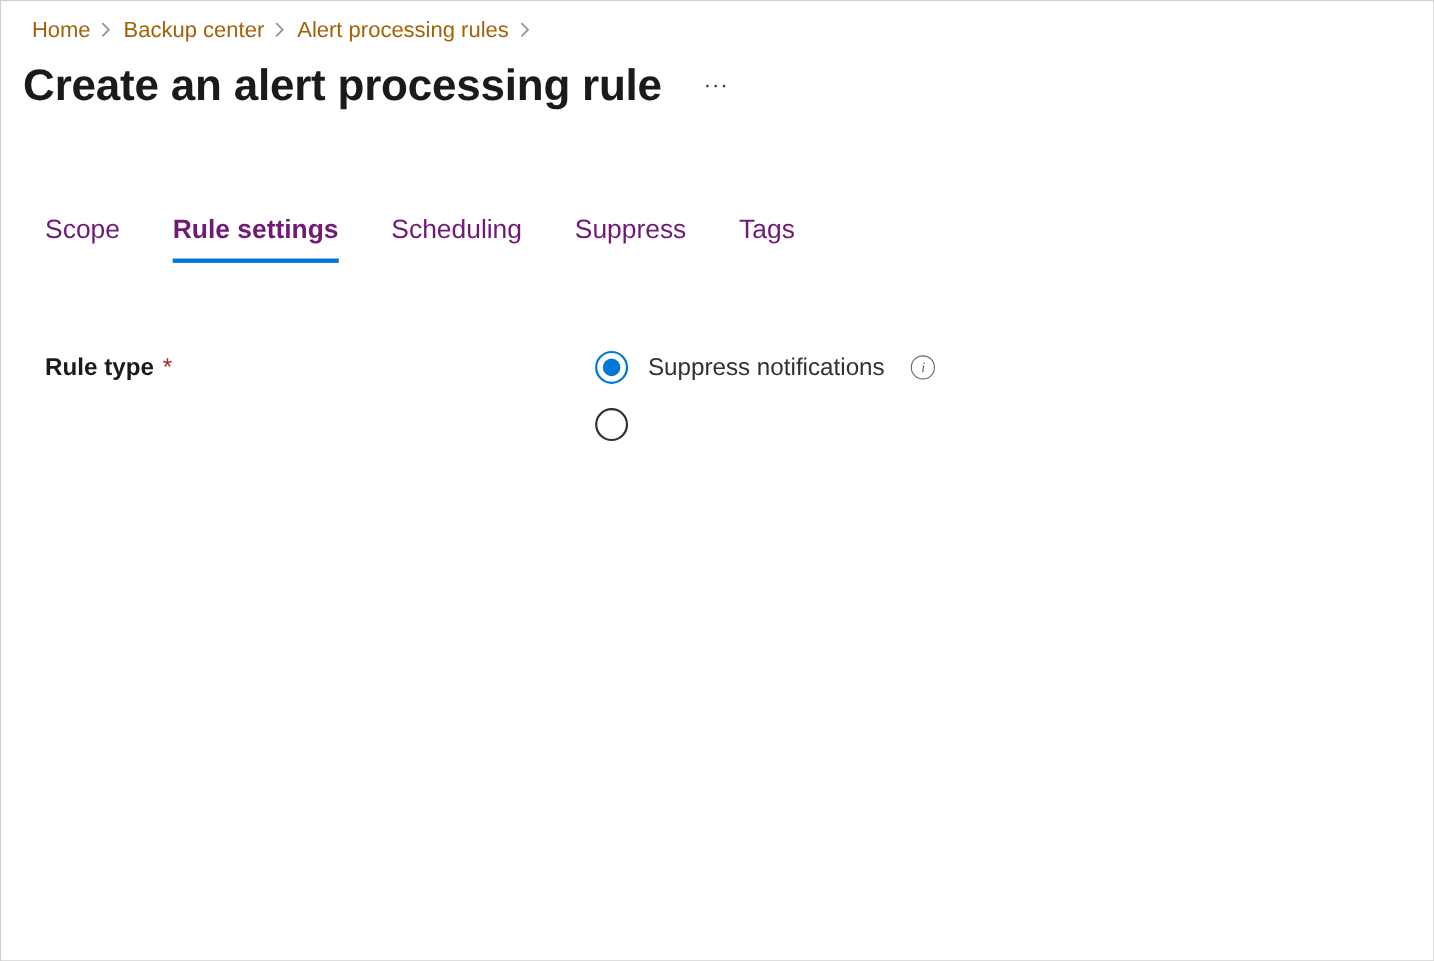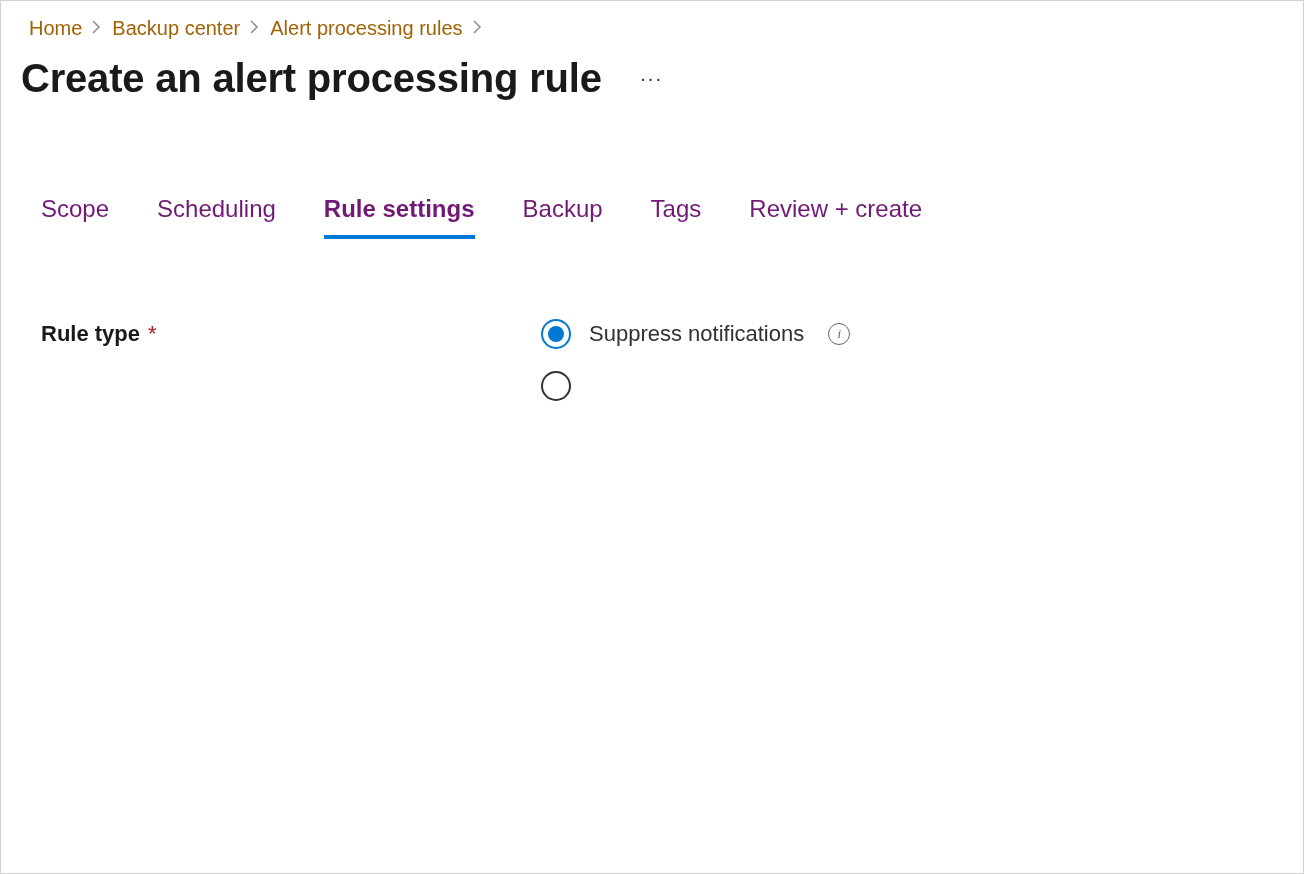"Scheduling" div.tab { order: before "Rule settings" -> after "Rule settings" }
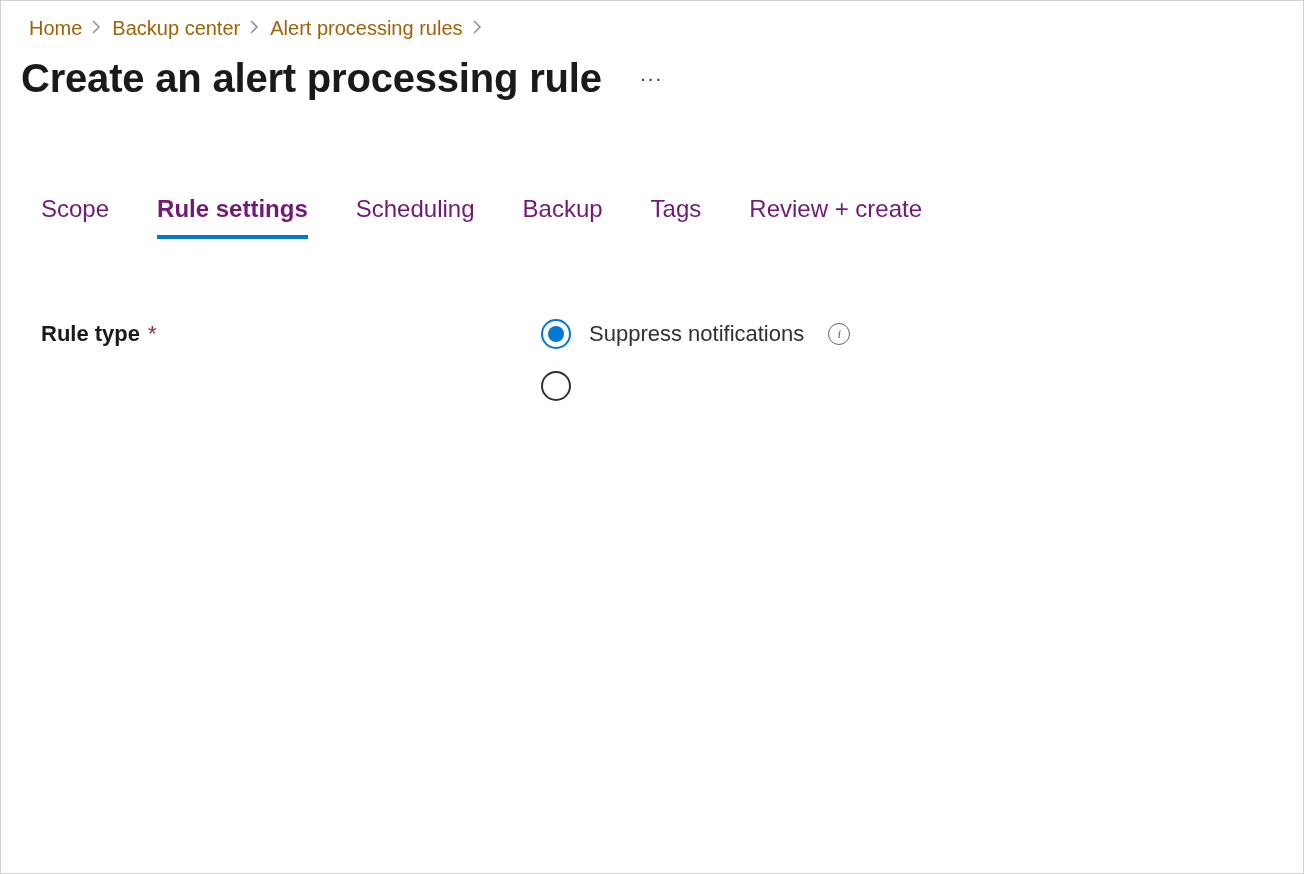"Backup" div.tab { text: Backup -> Suppress }
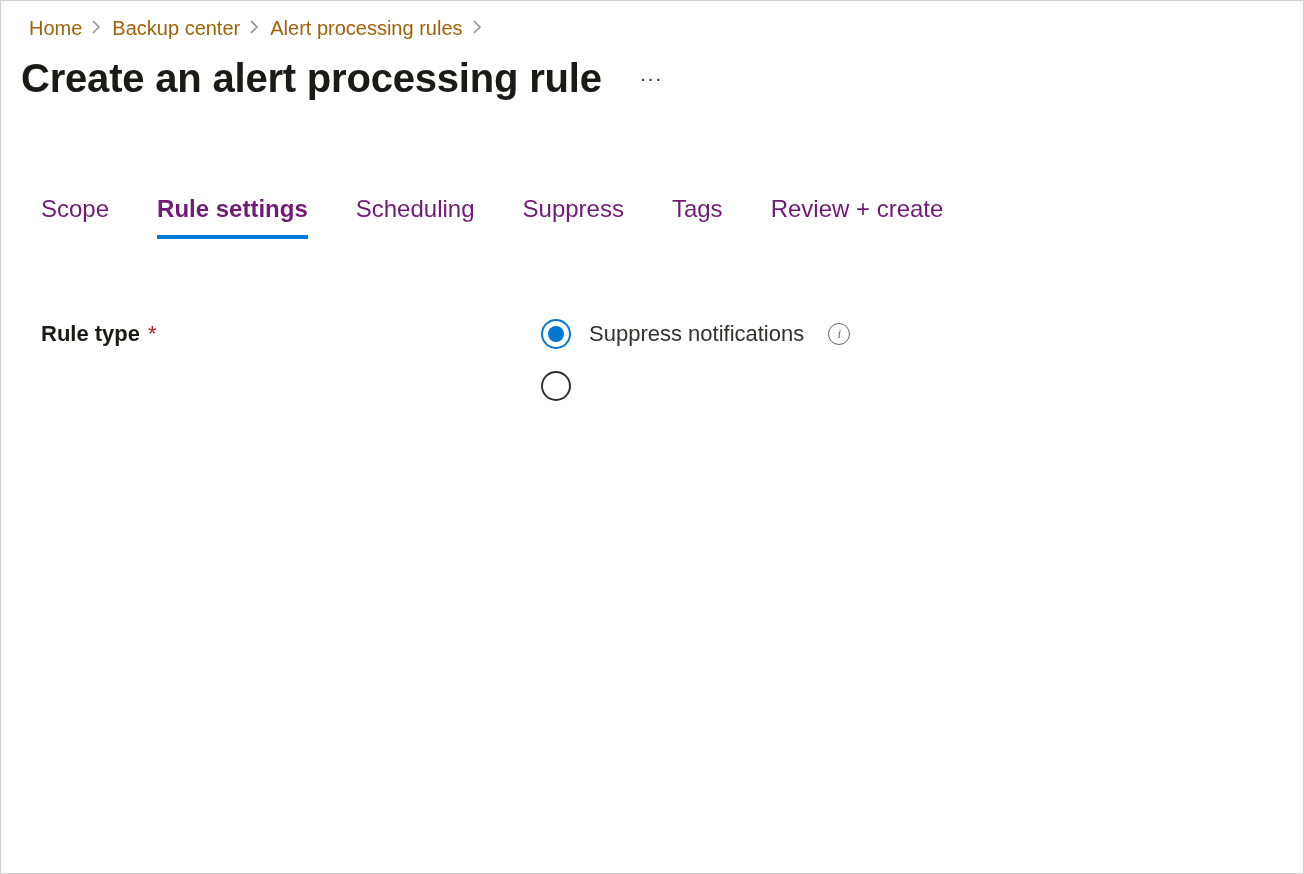"Review + create" div.tab { html: <div>Review + create</div> -> none }
